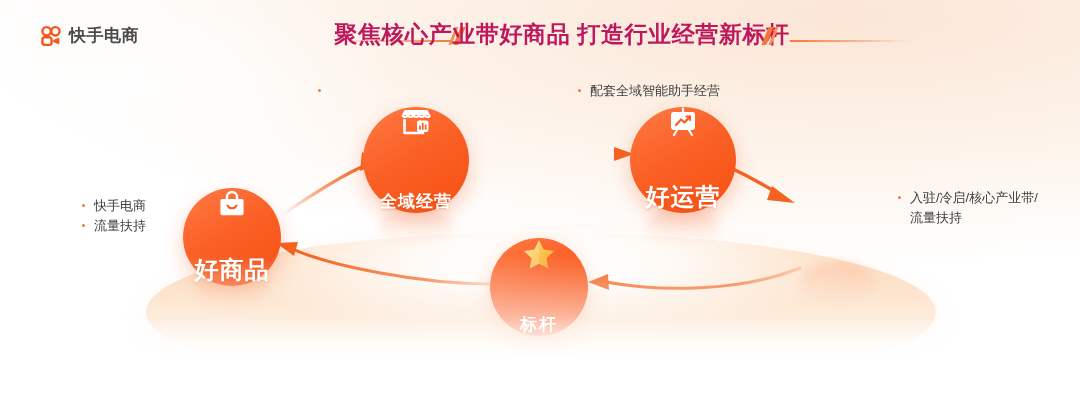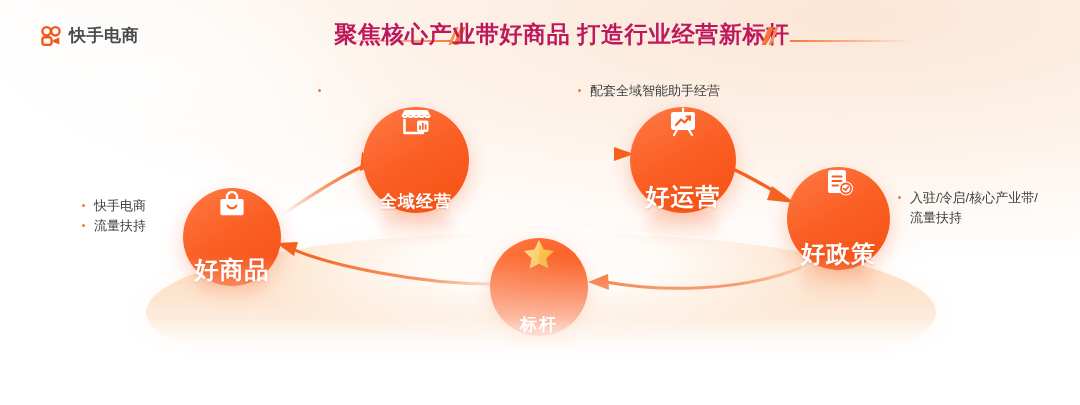"好政策" div.node { html: <div> <span> <svg> <rect></rect> <path></path> <circle></circle> <circle></circle> <path></path> </svg> </span> <span>好政策</span> </div> -> none }
